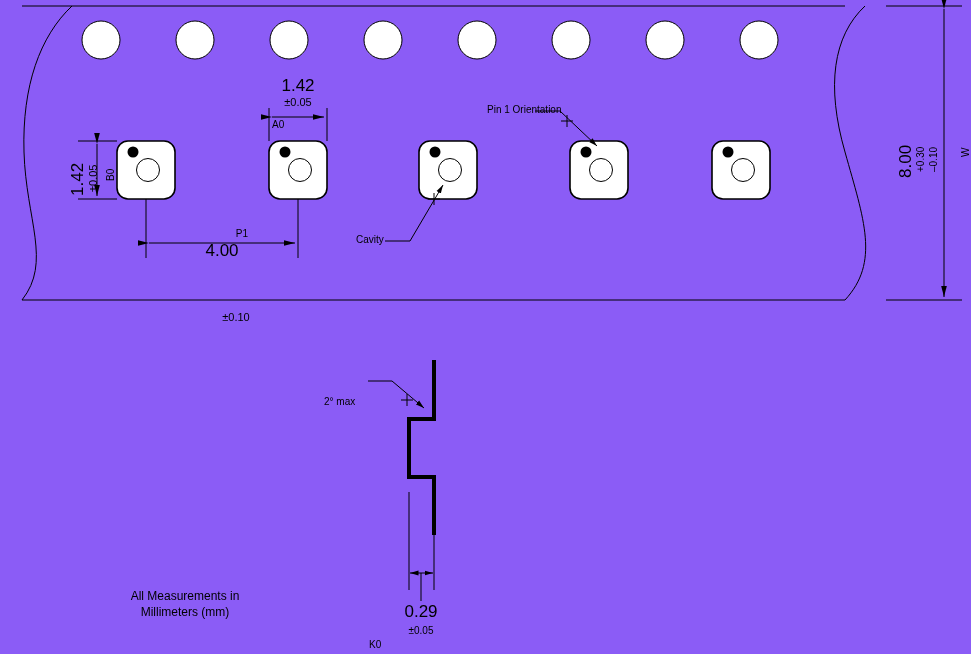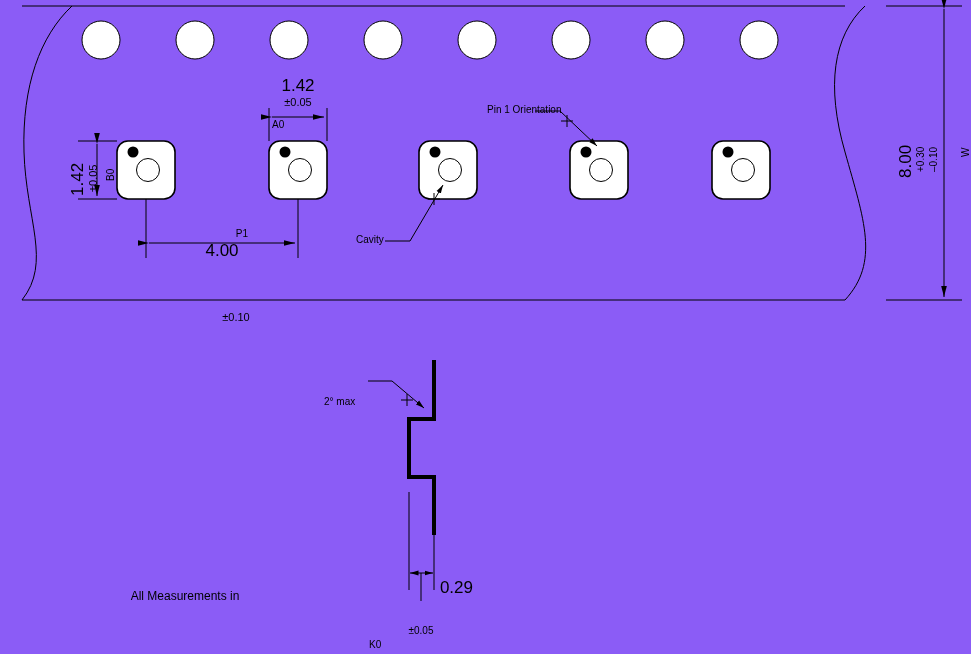"Millimeters (mm)" div { html: none -> <div>Millimeters (mm)</div> }
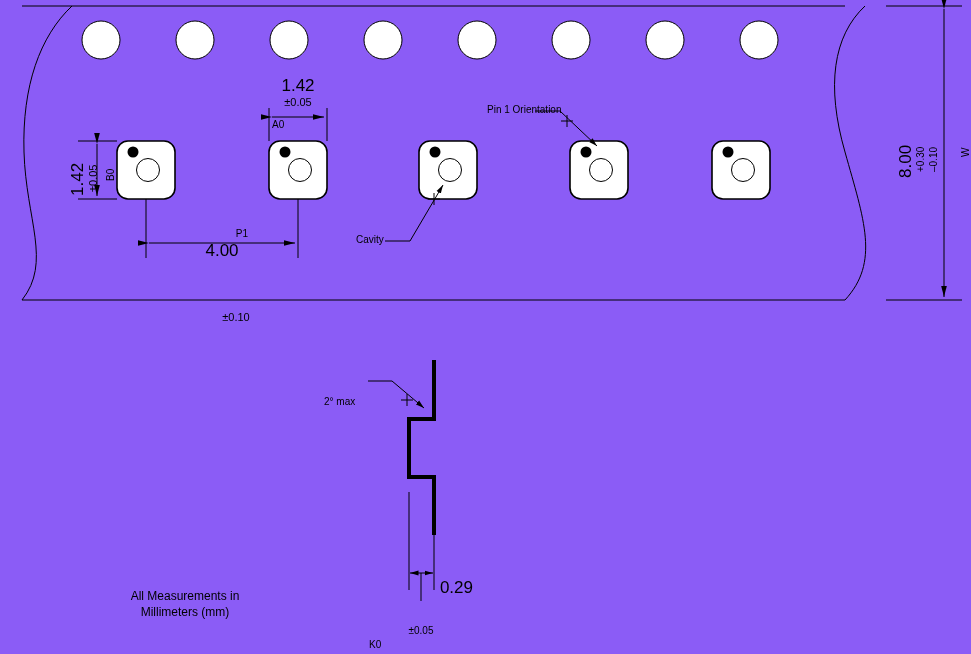"0.29" div.dimtxt { text-align: right -> center; top: 579px -> 603px }
